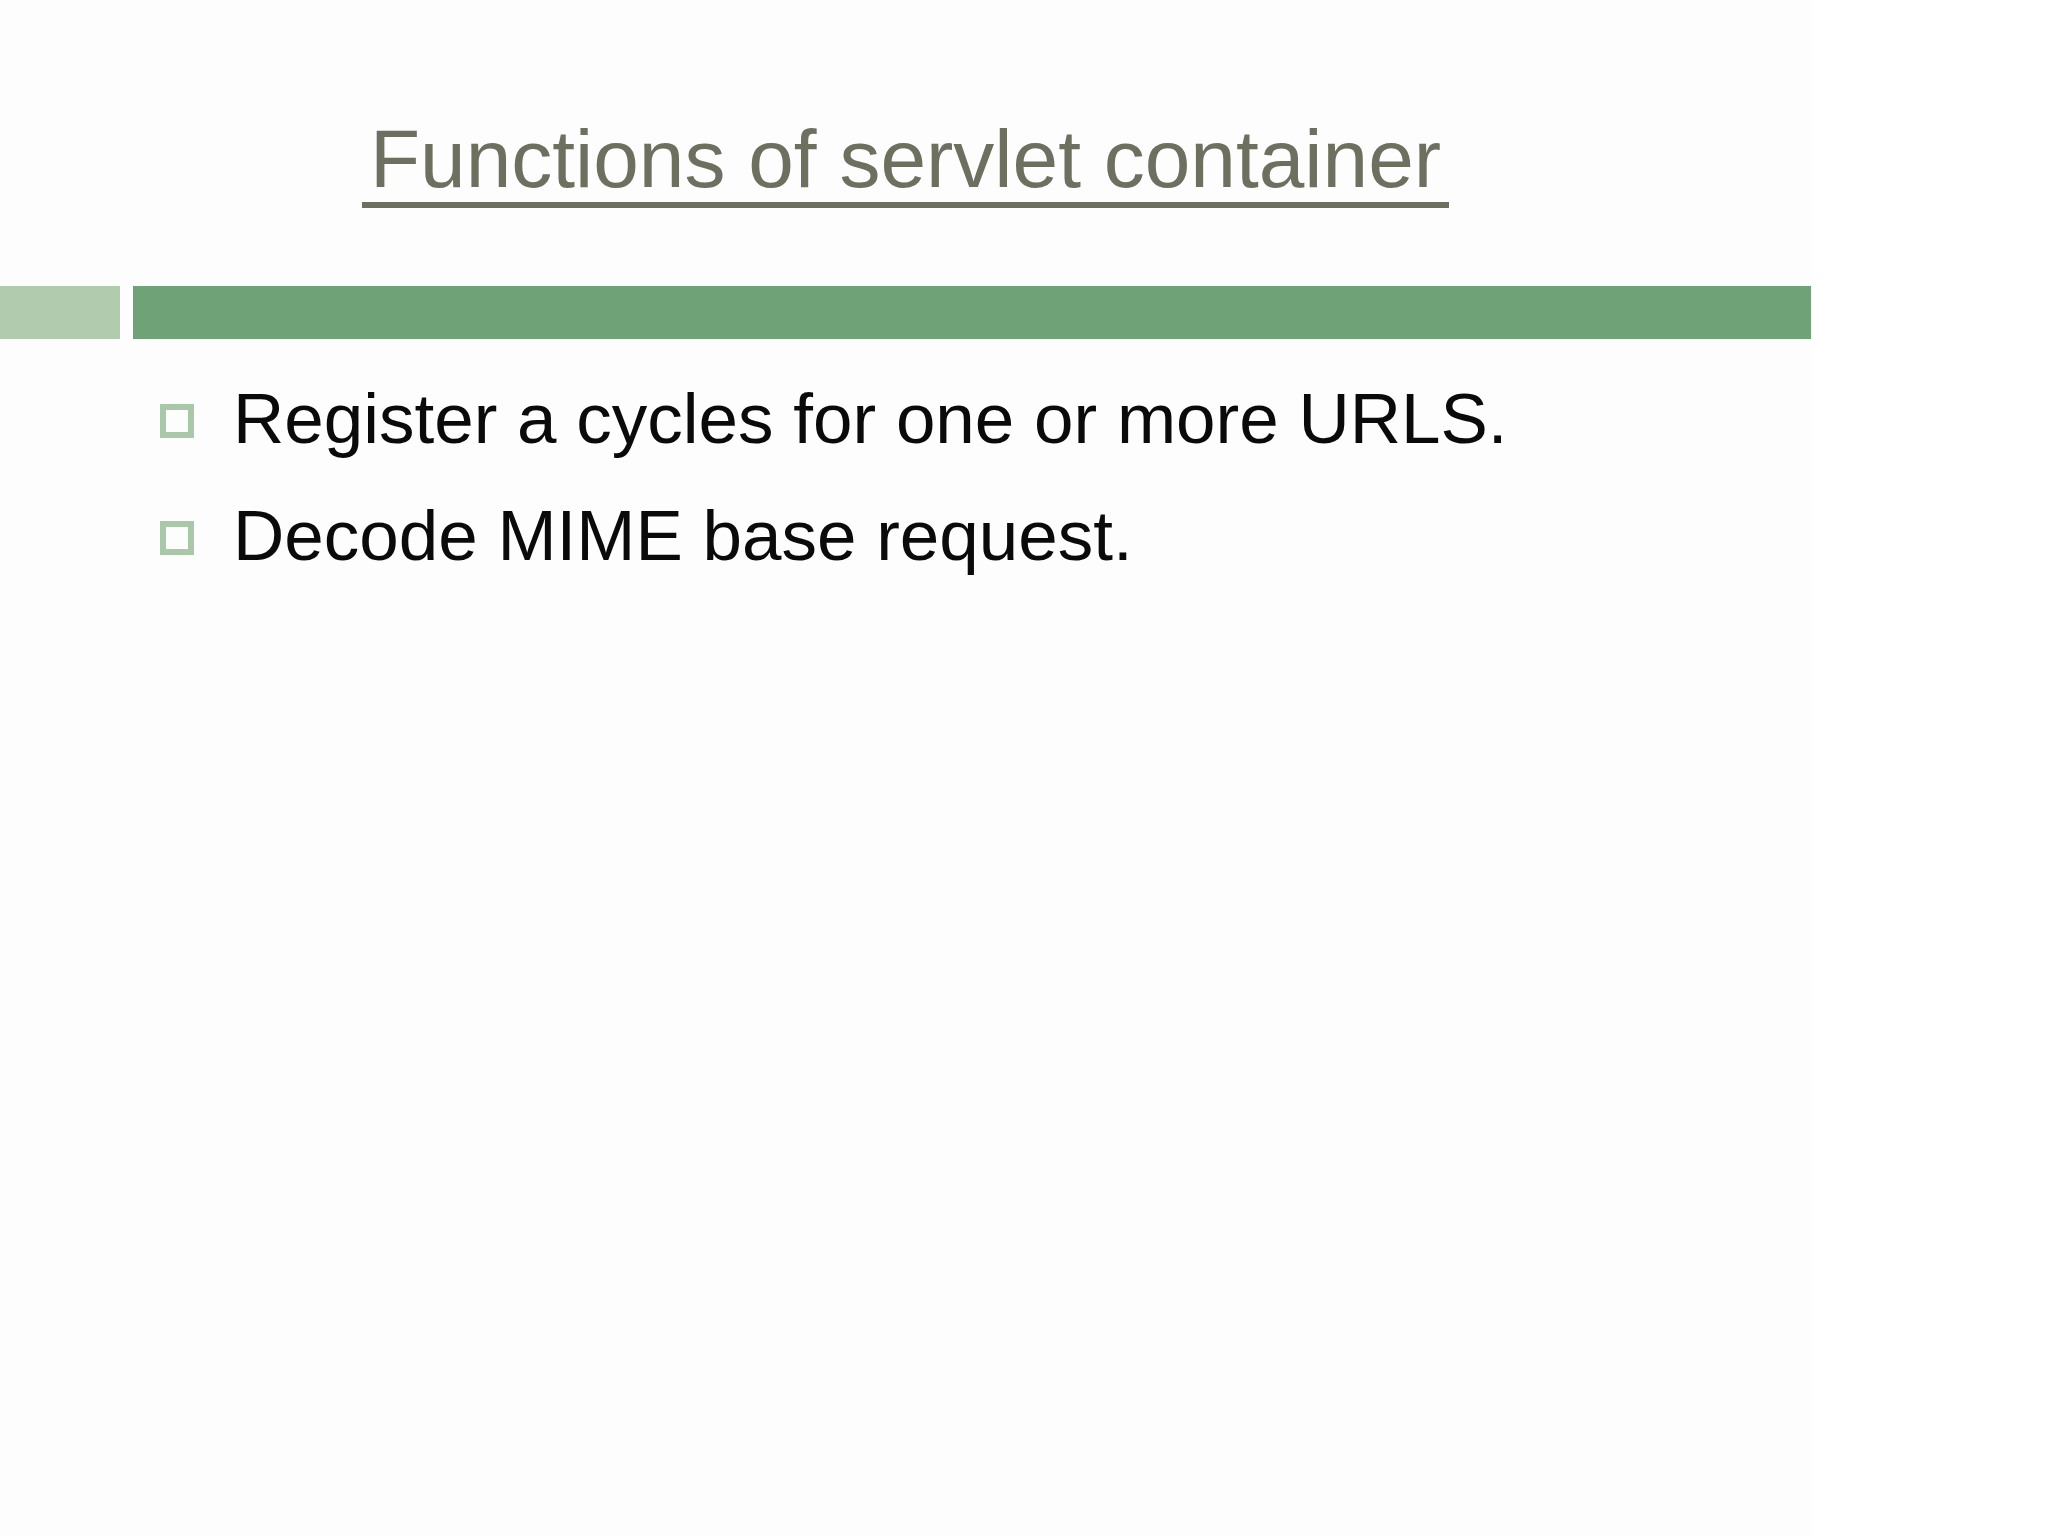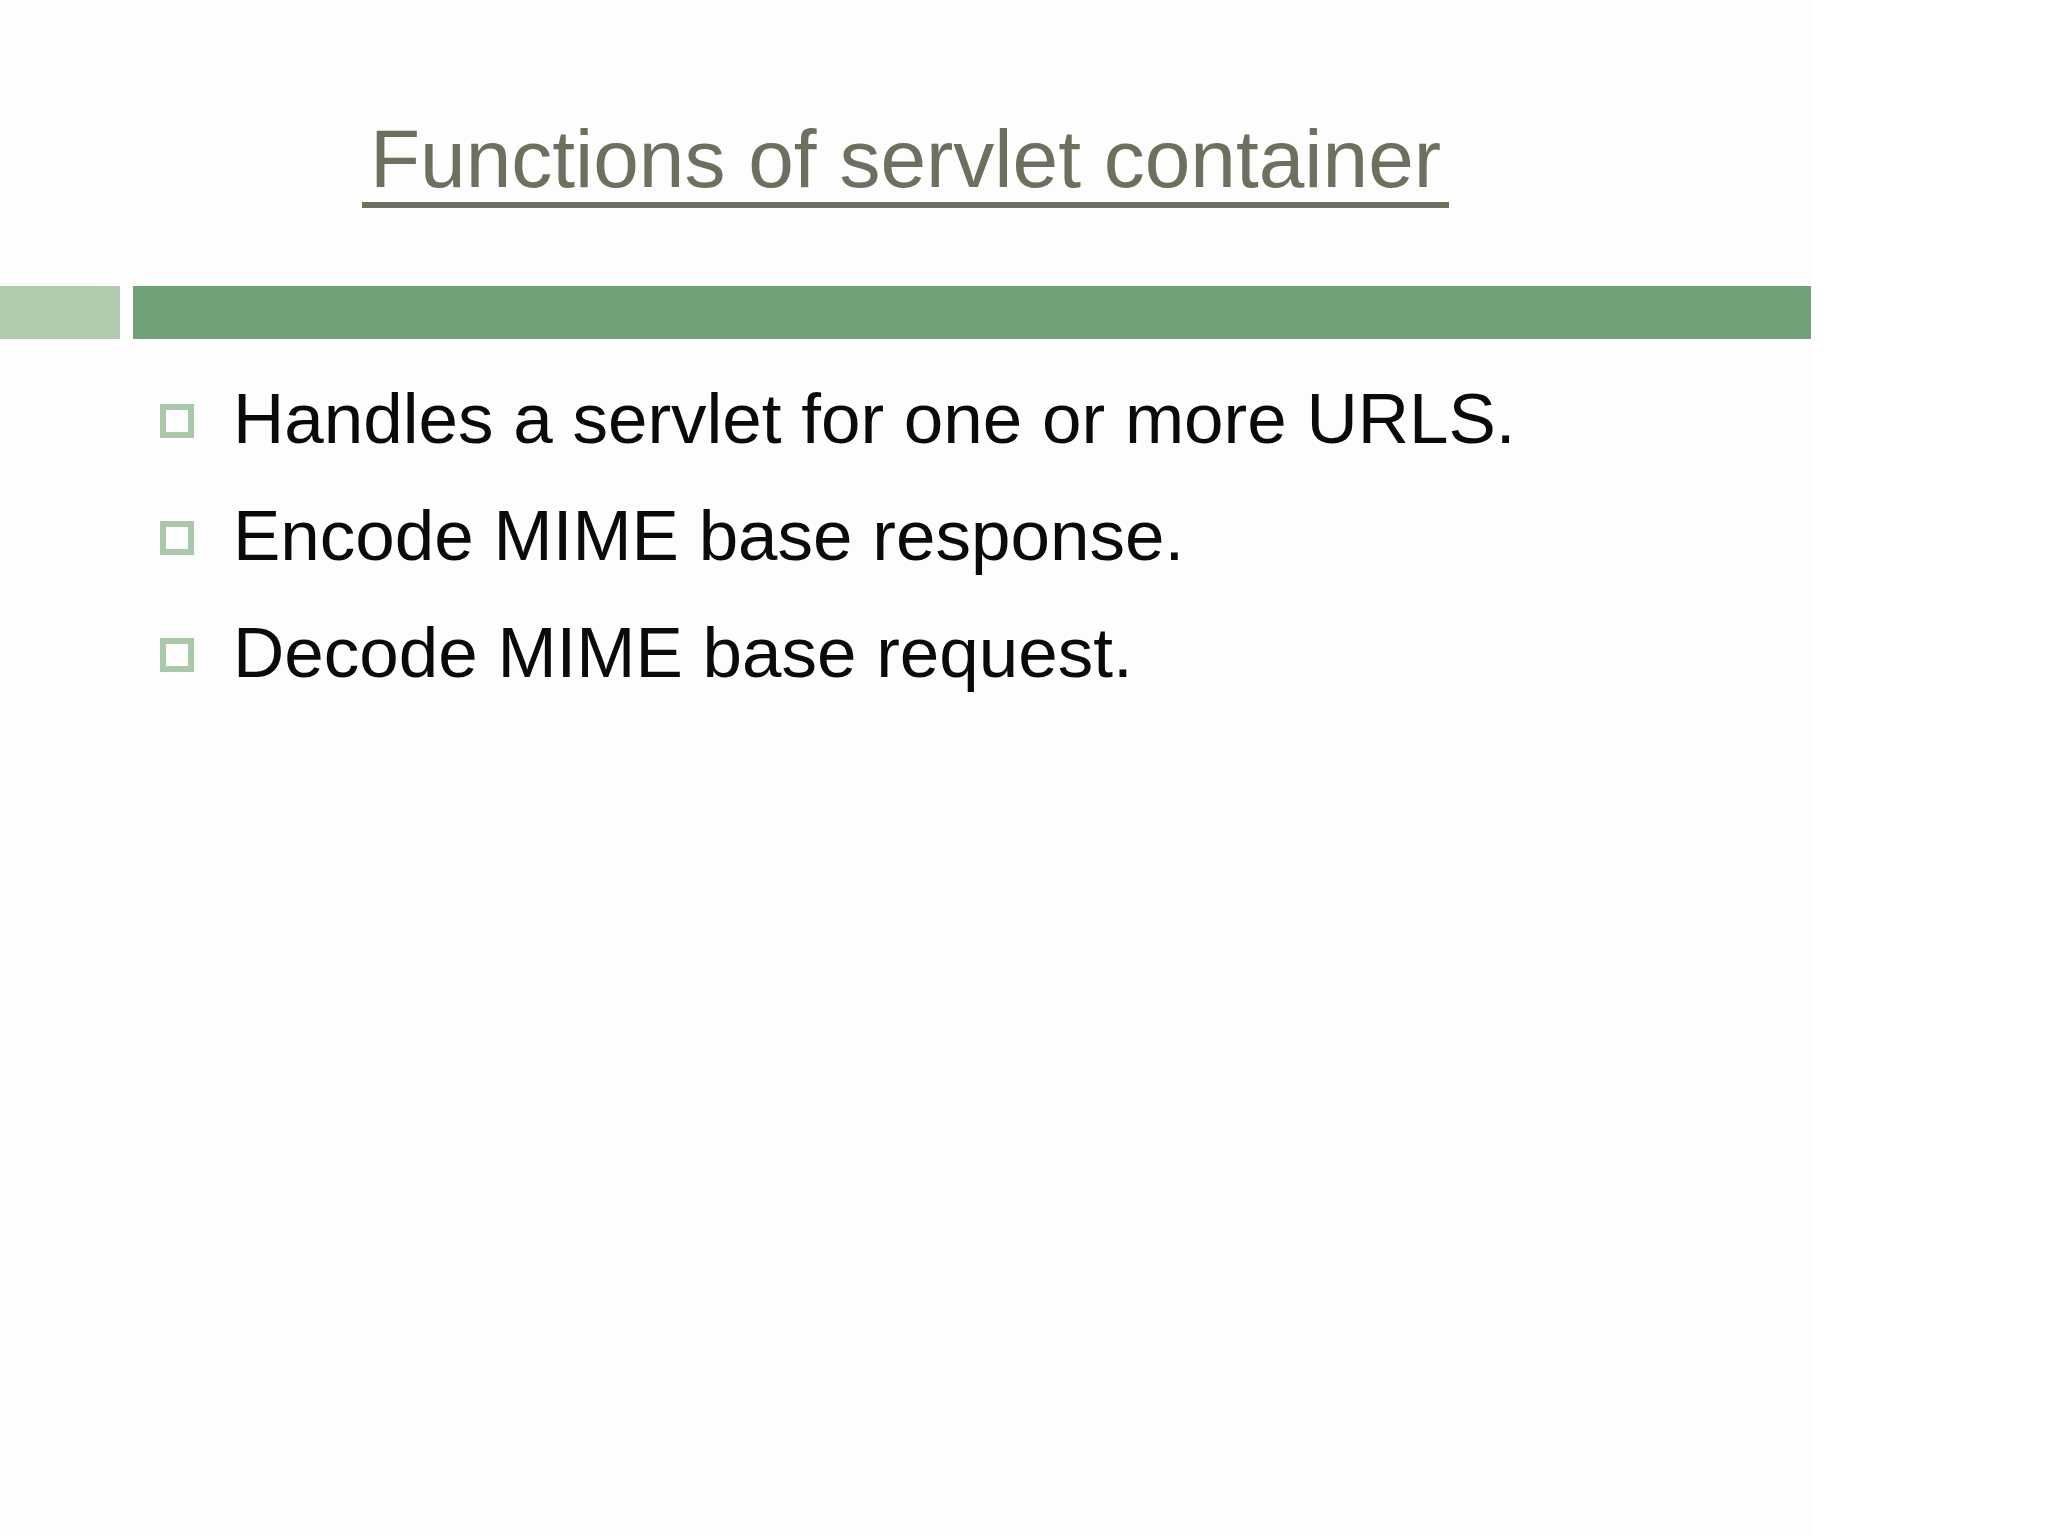"Handles a servlet for one" div.bullet-text { text: Handles a servlet -> Register a cycles }
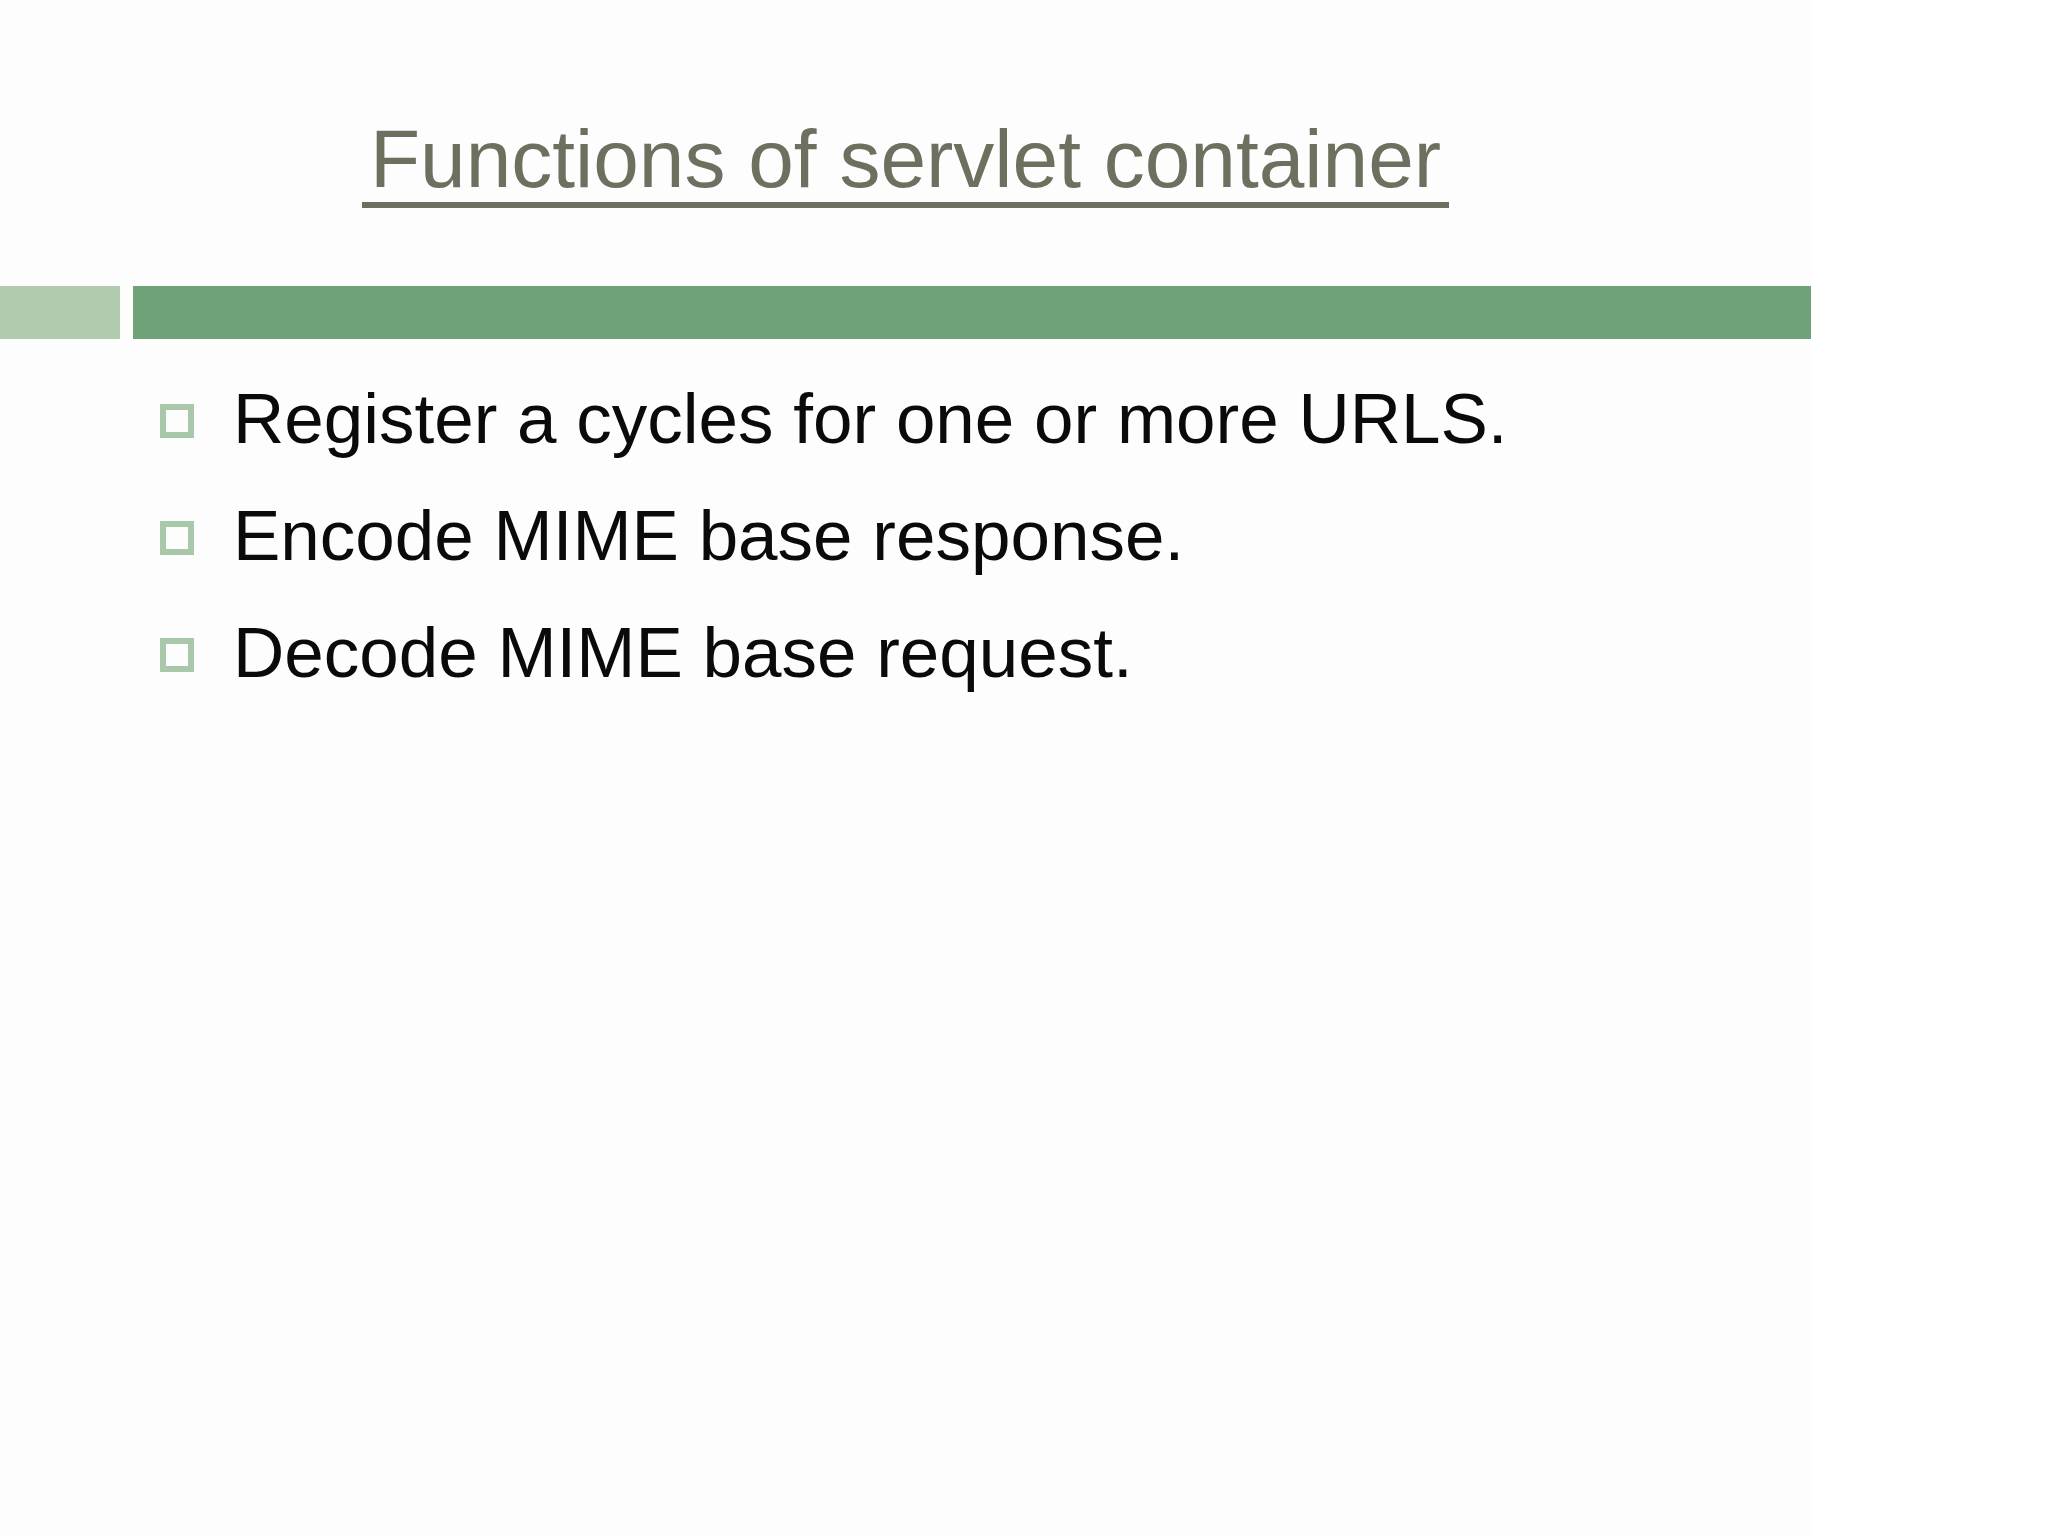"Encode MIME base response." div.bullet-item { html: <div> <span></span> <div>Encode MIME base response.</div> </div> -> none }
